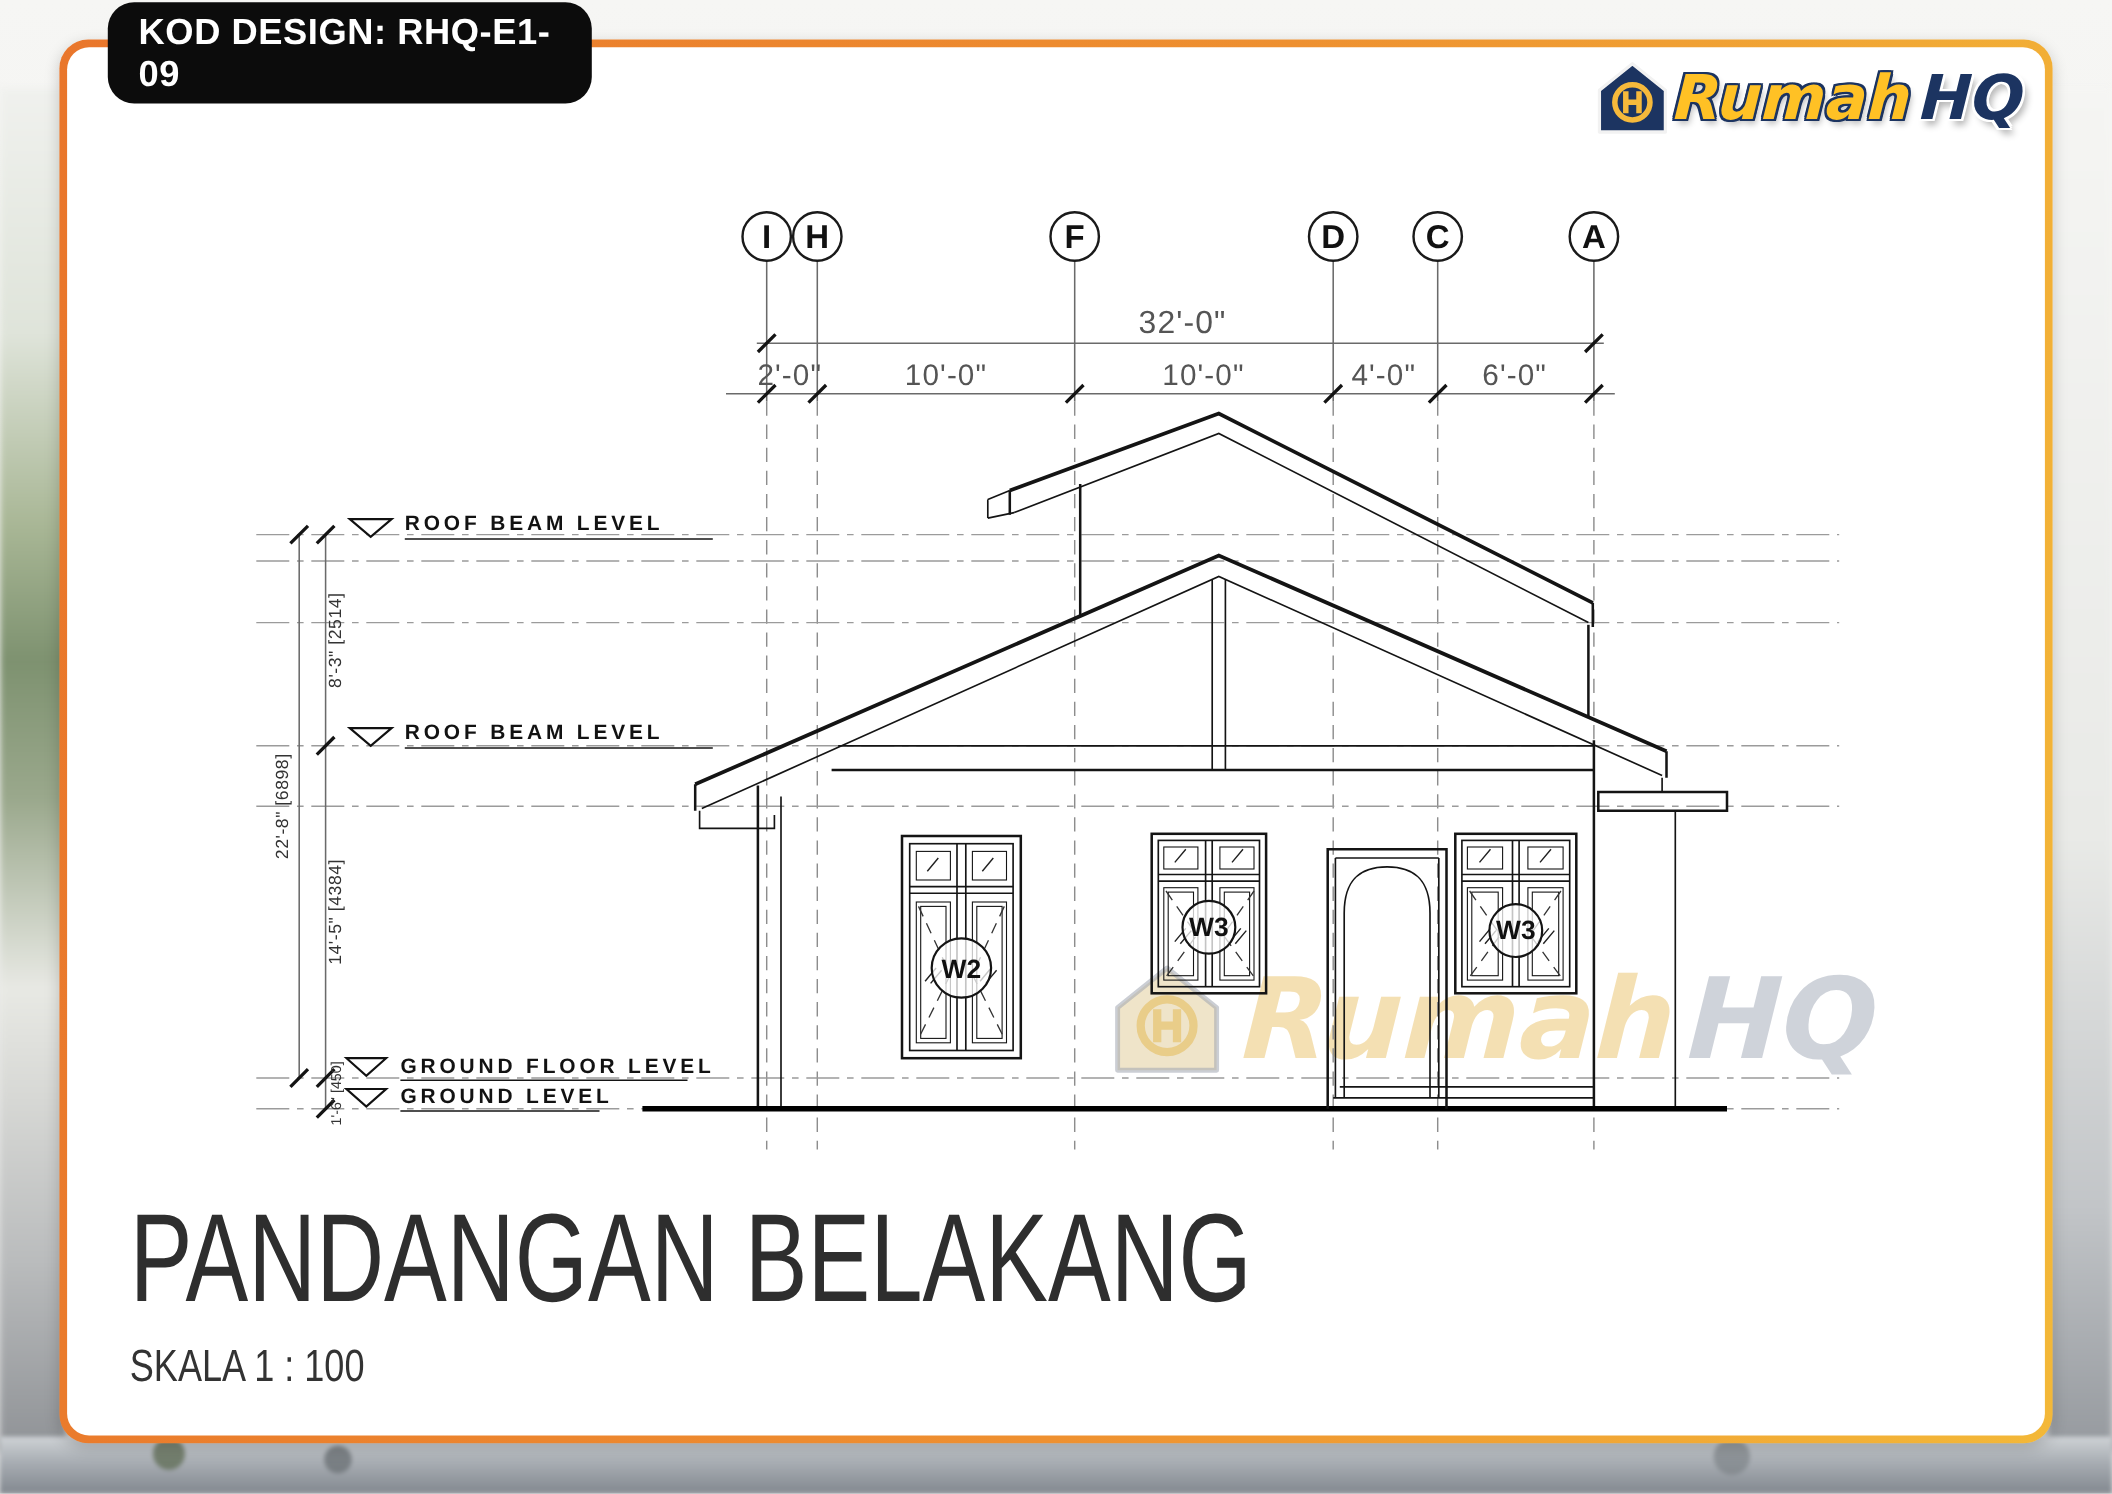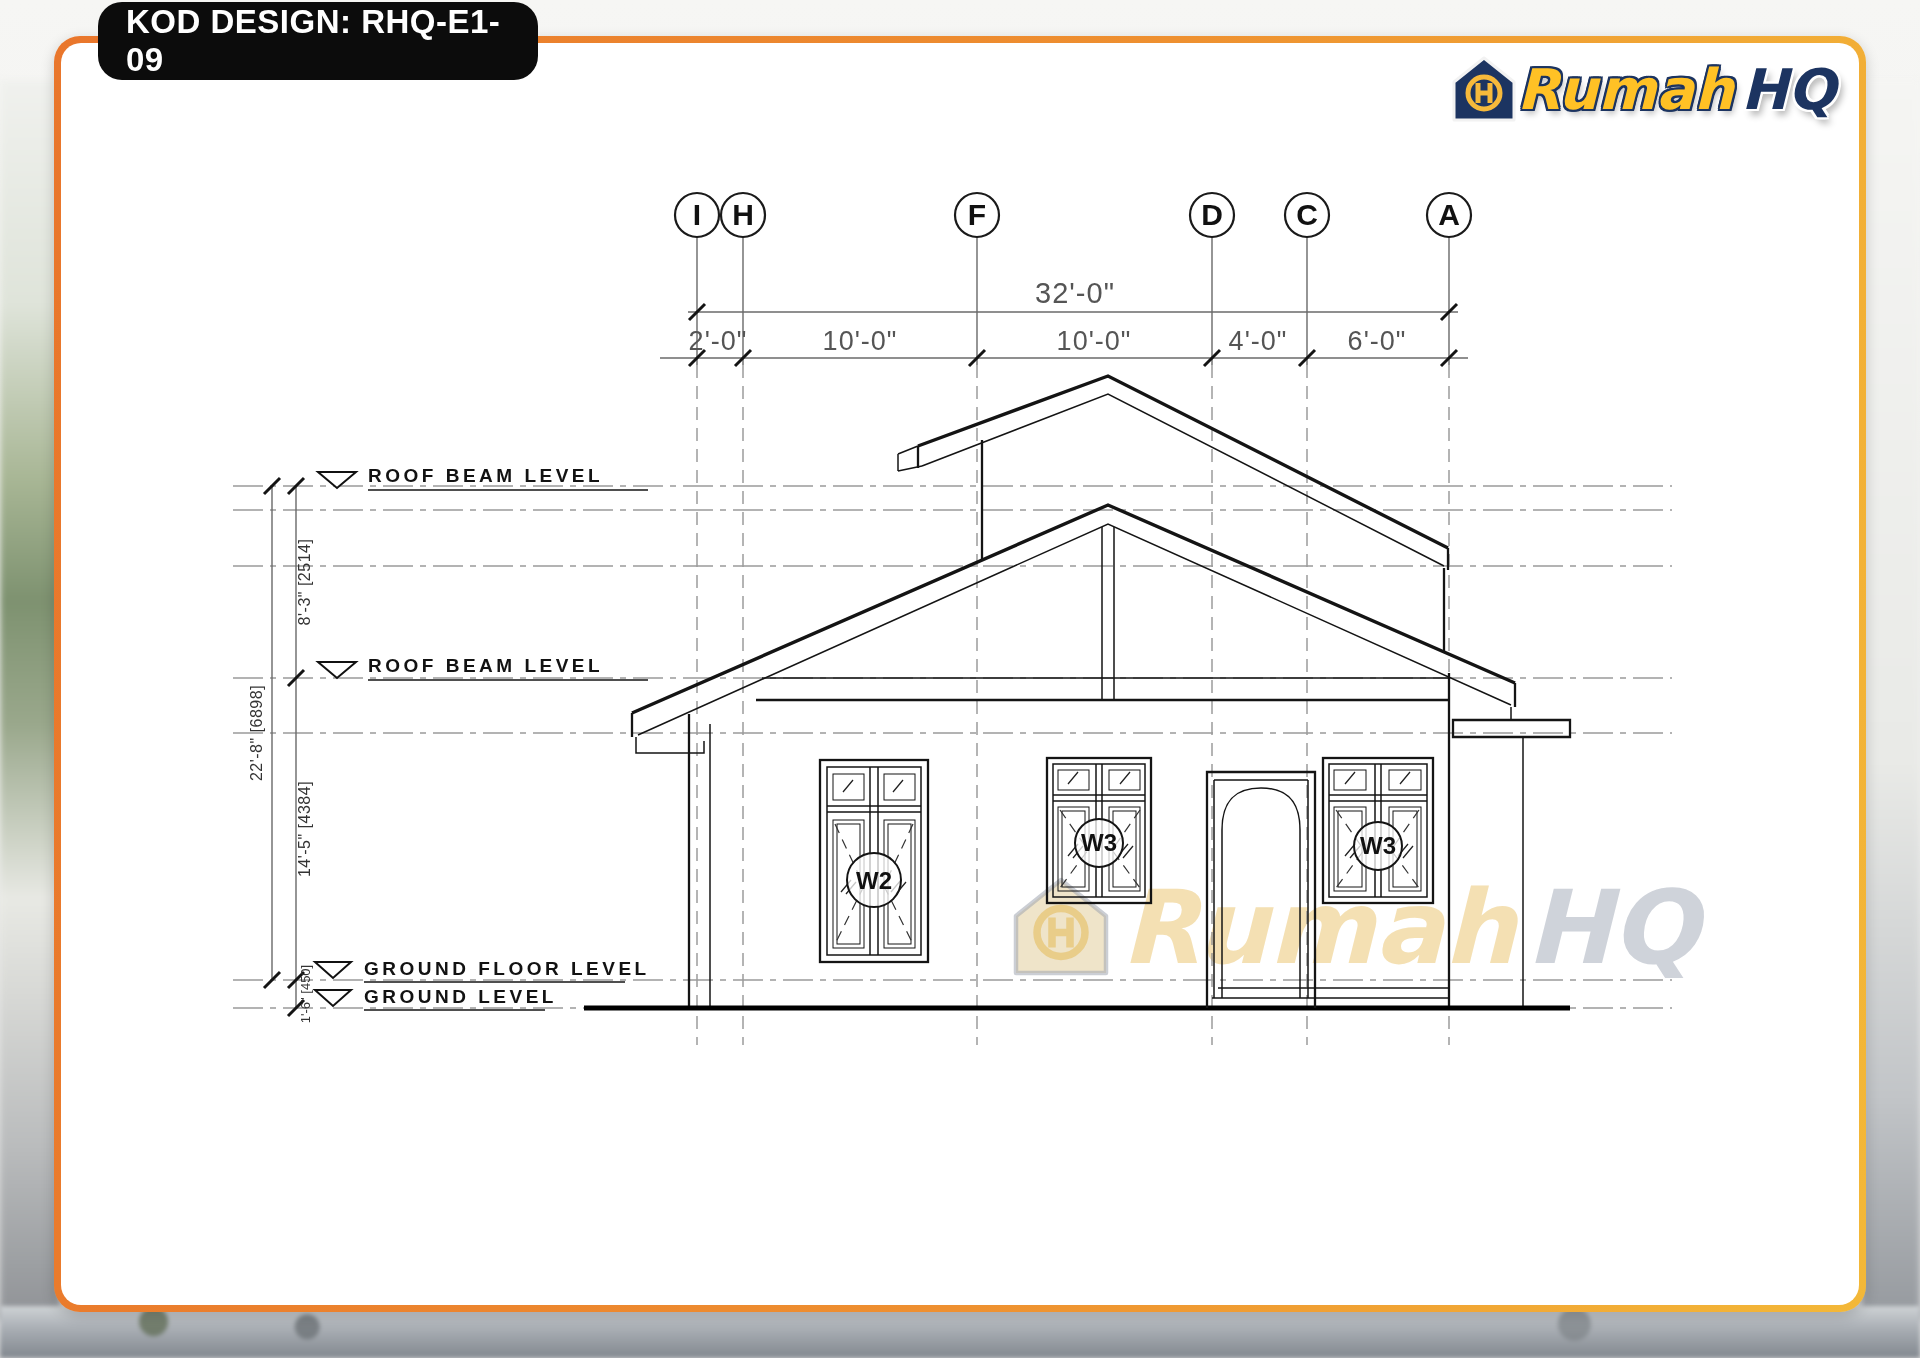"KOD DESIGN: RHQ-E1-09" .badge { height: 78px -> 92px }
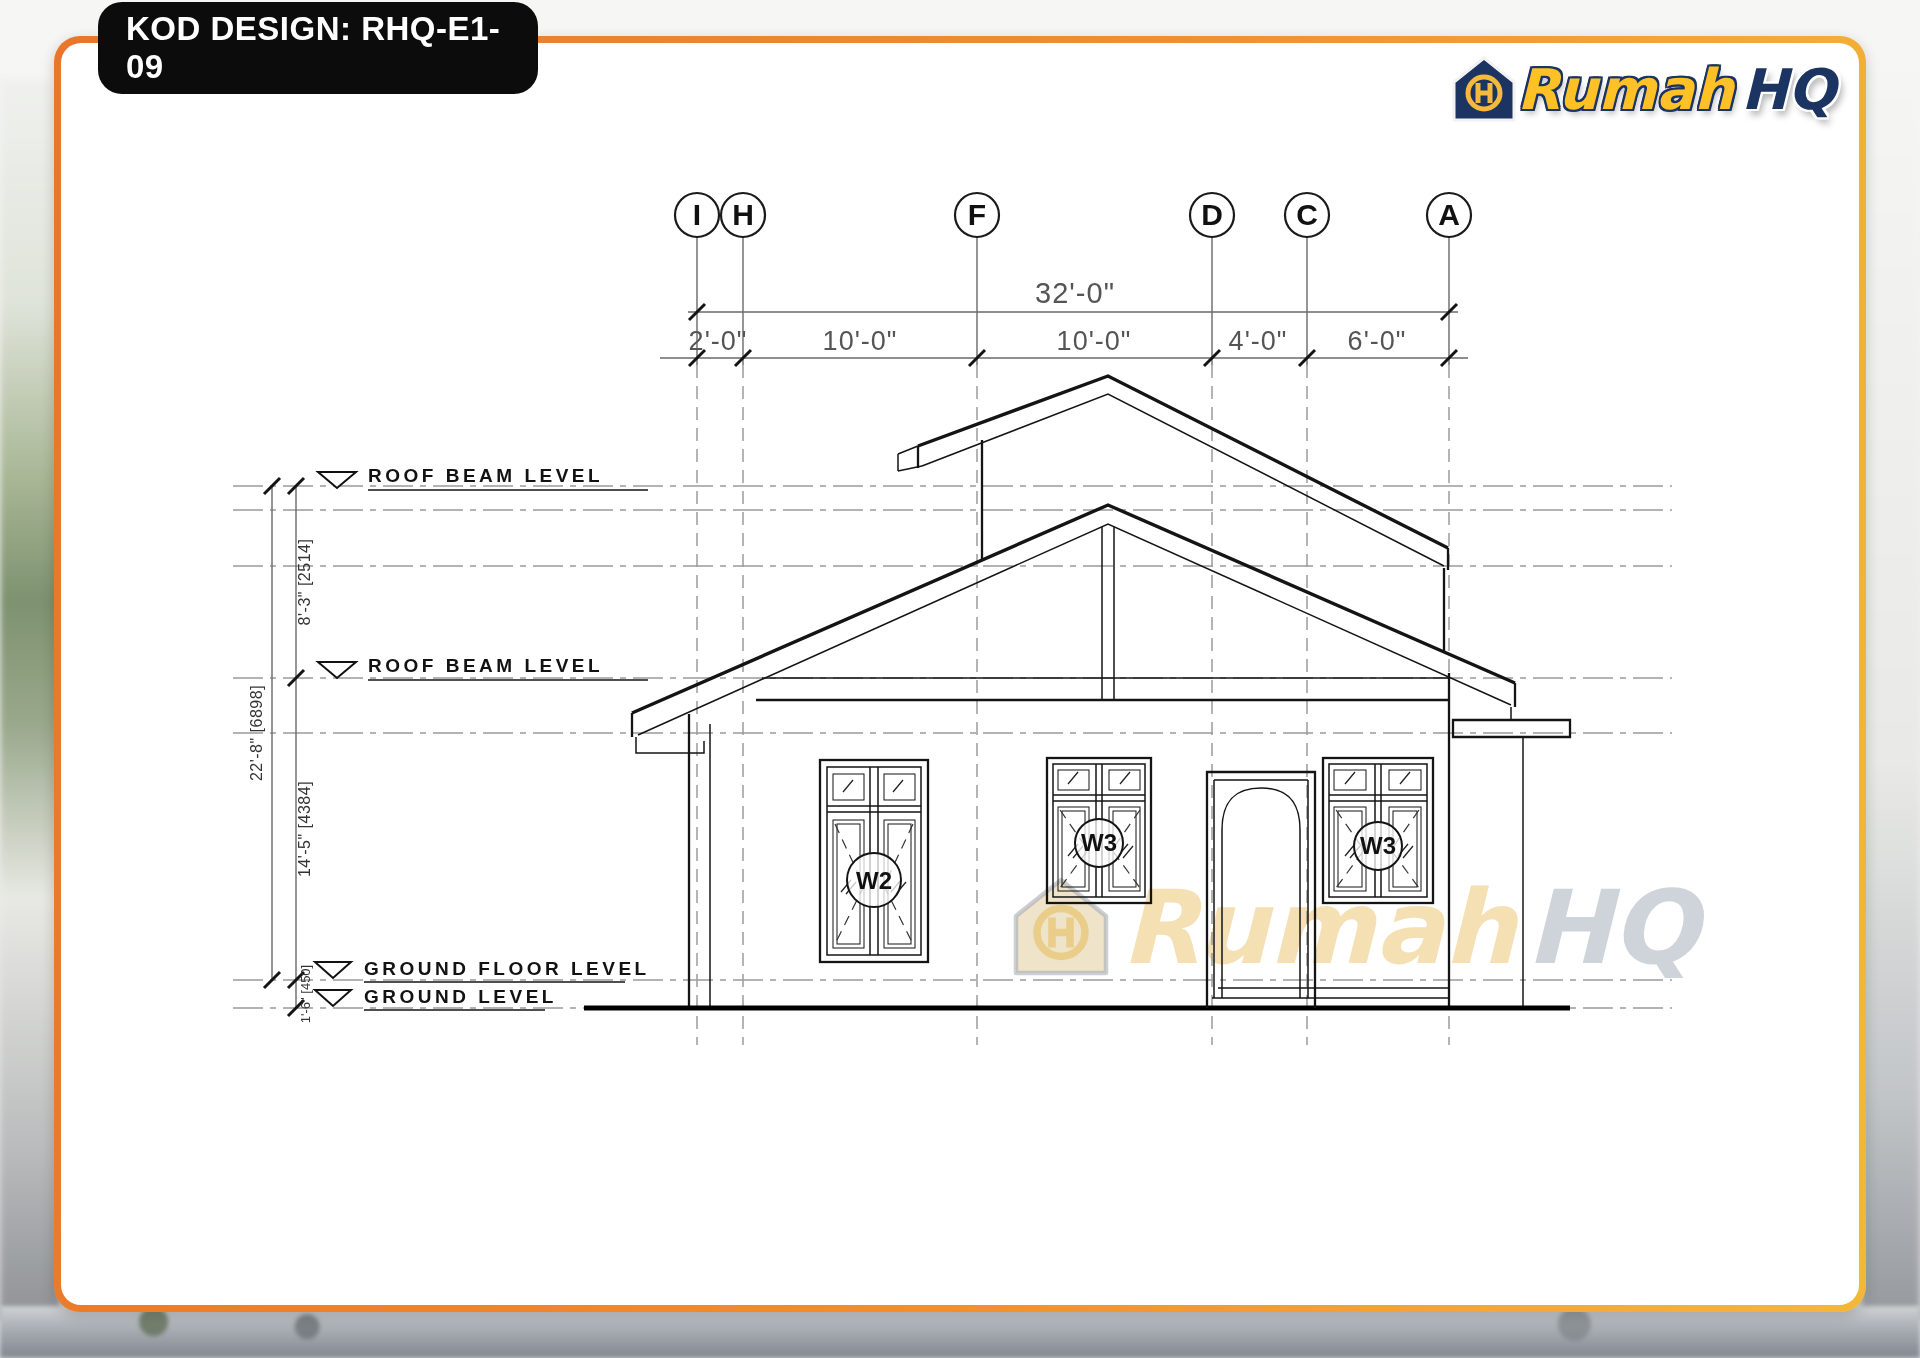"PANDANGAN BELAKANG" div.titleblock { html: none -> <div> <h1>PANDANGAN BELAKANG</h1> <div>SKALA 1 : 100</div> </div> }
